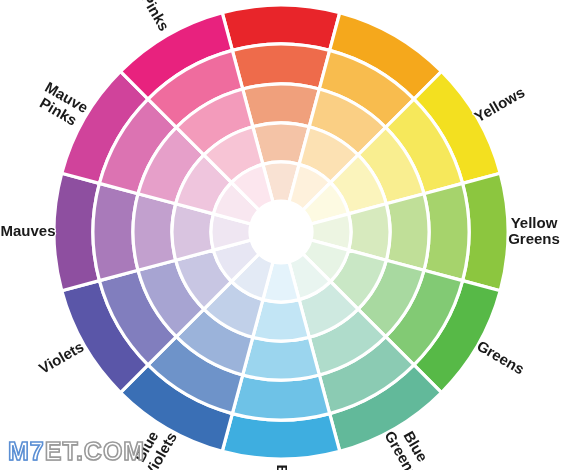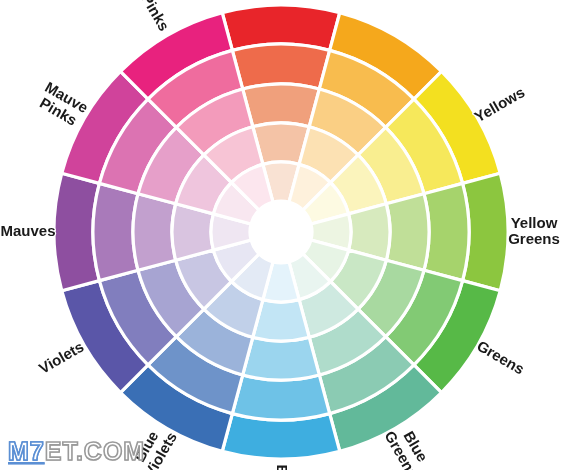"M7" #watermark .wm-blue { text-decoration: underline -> none }
